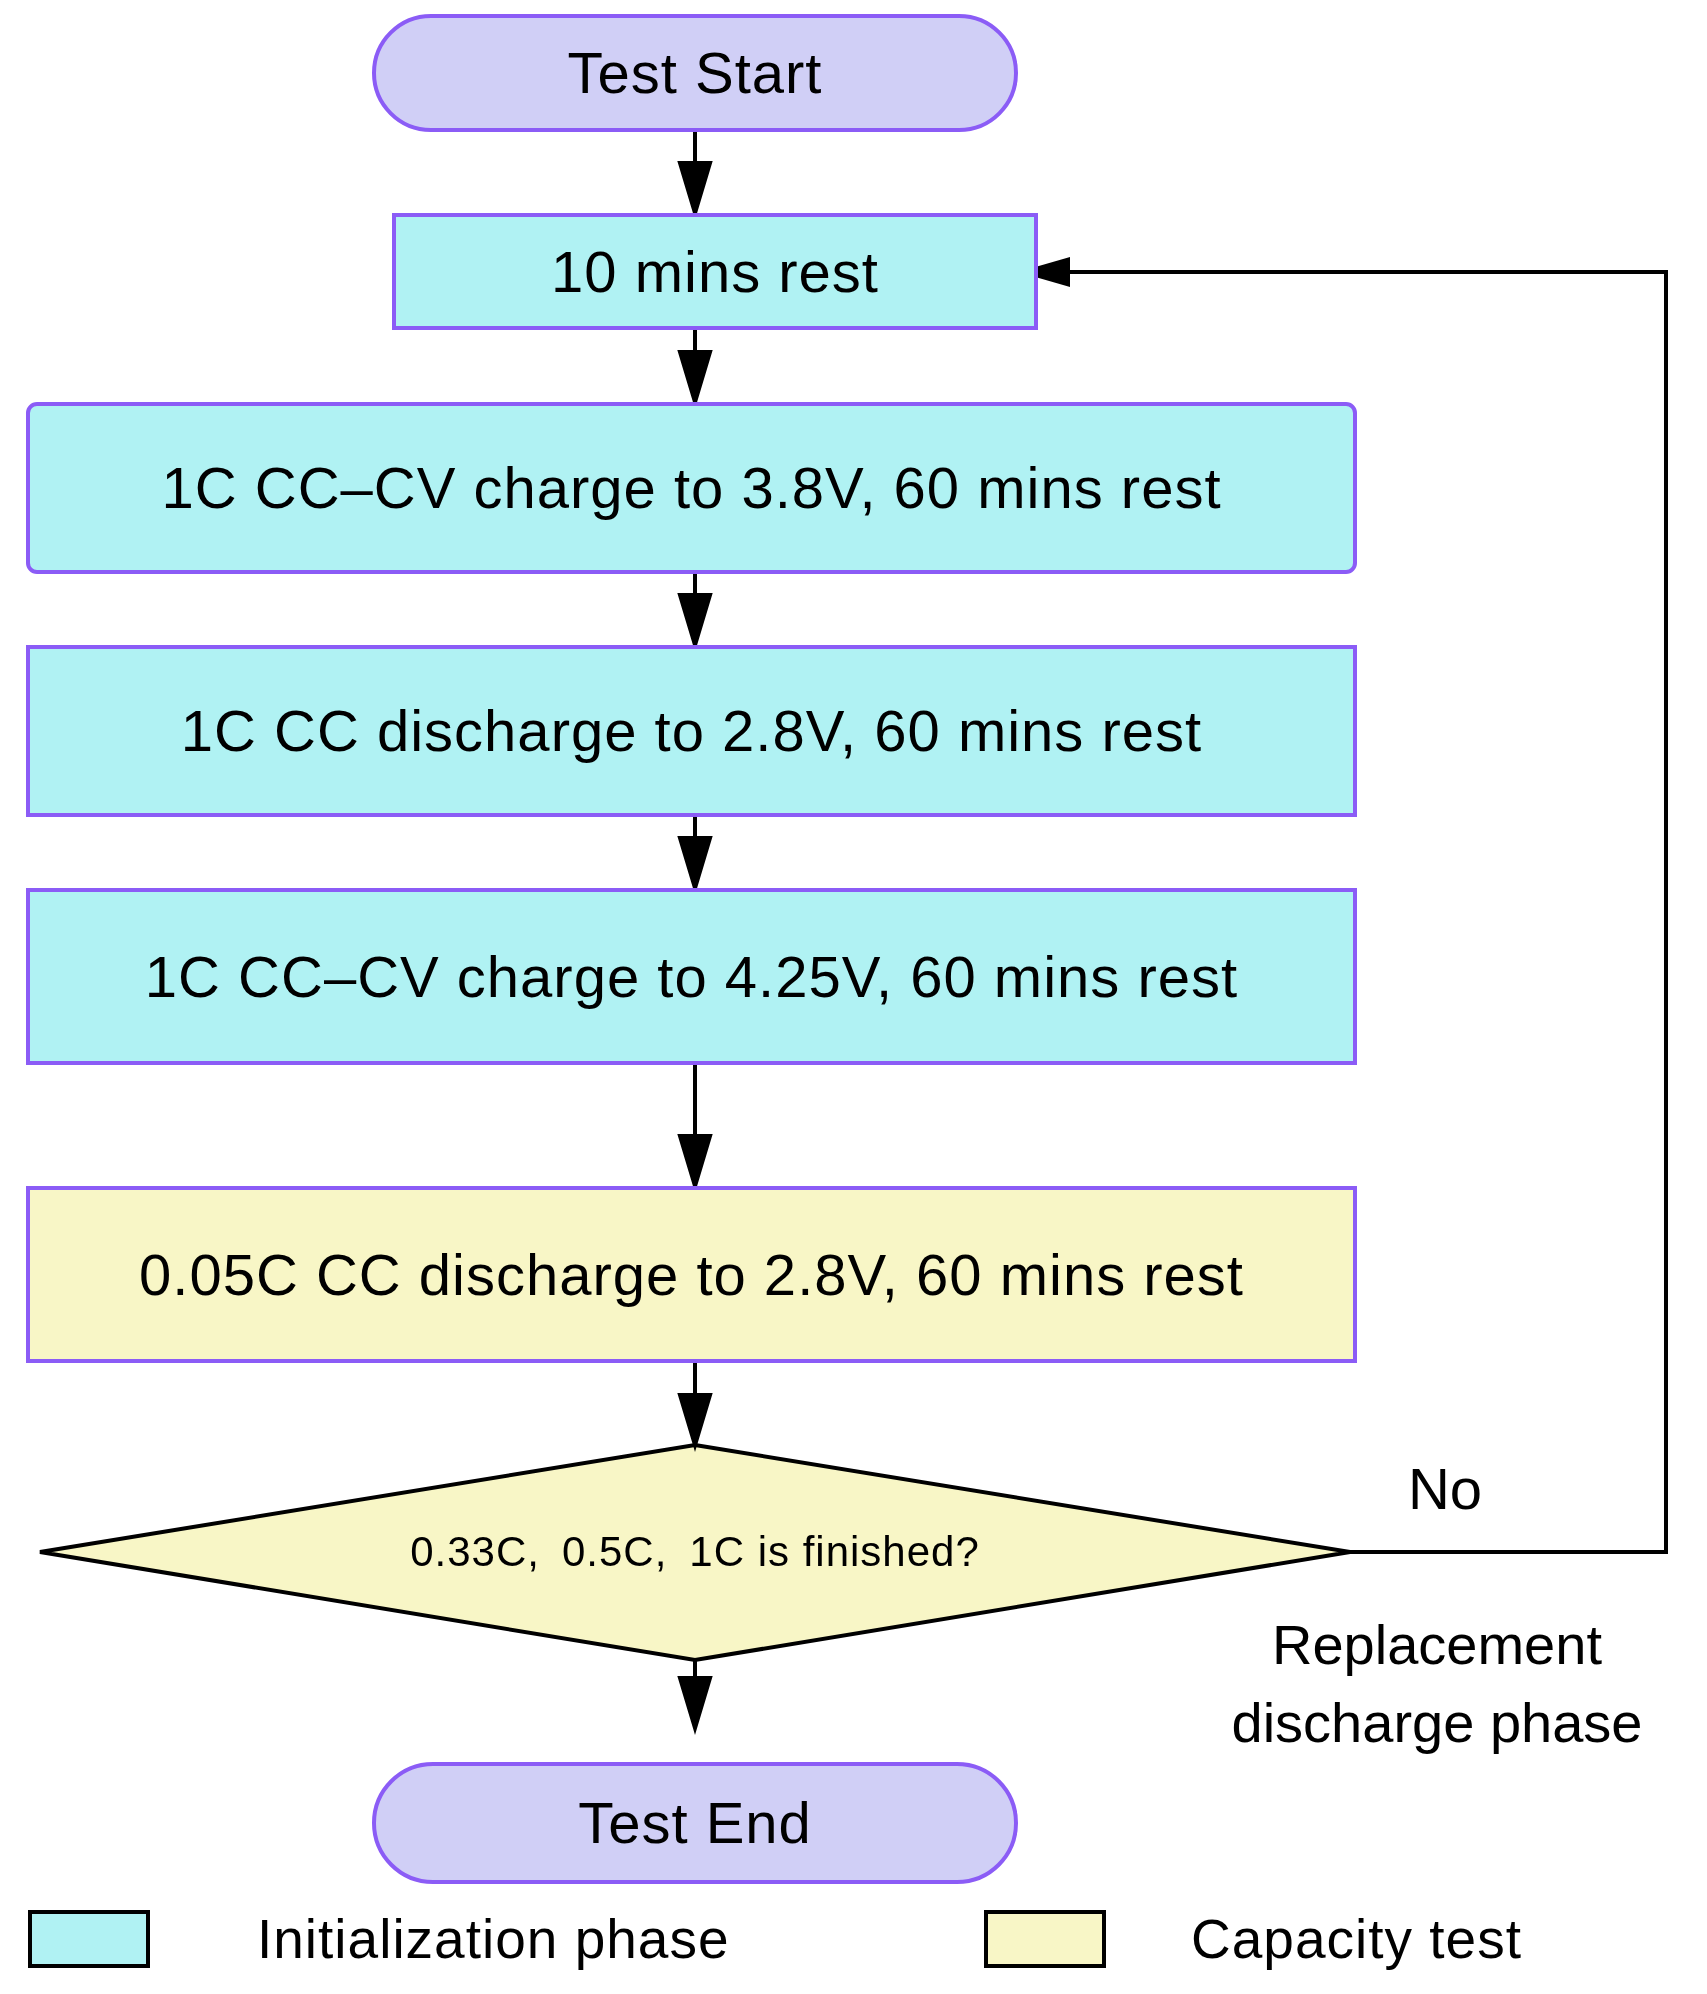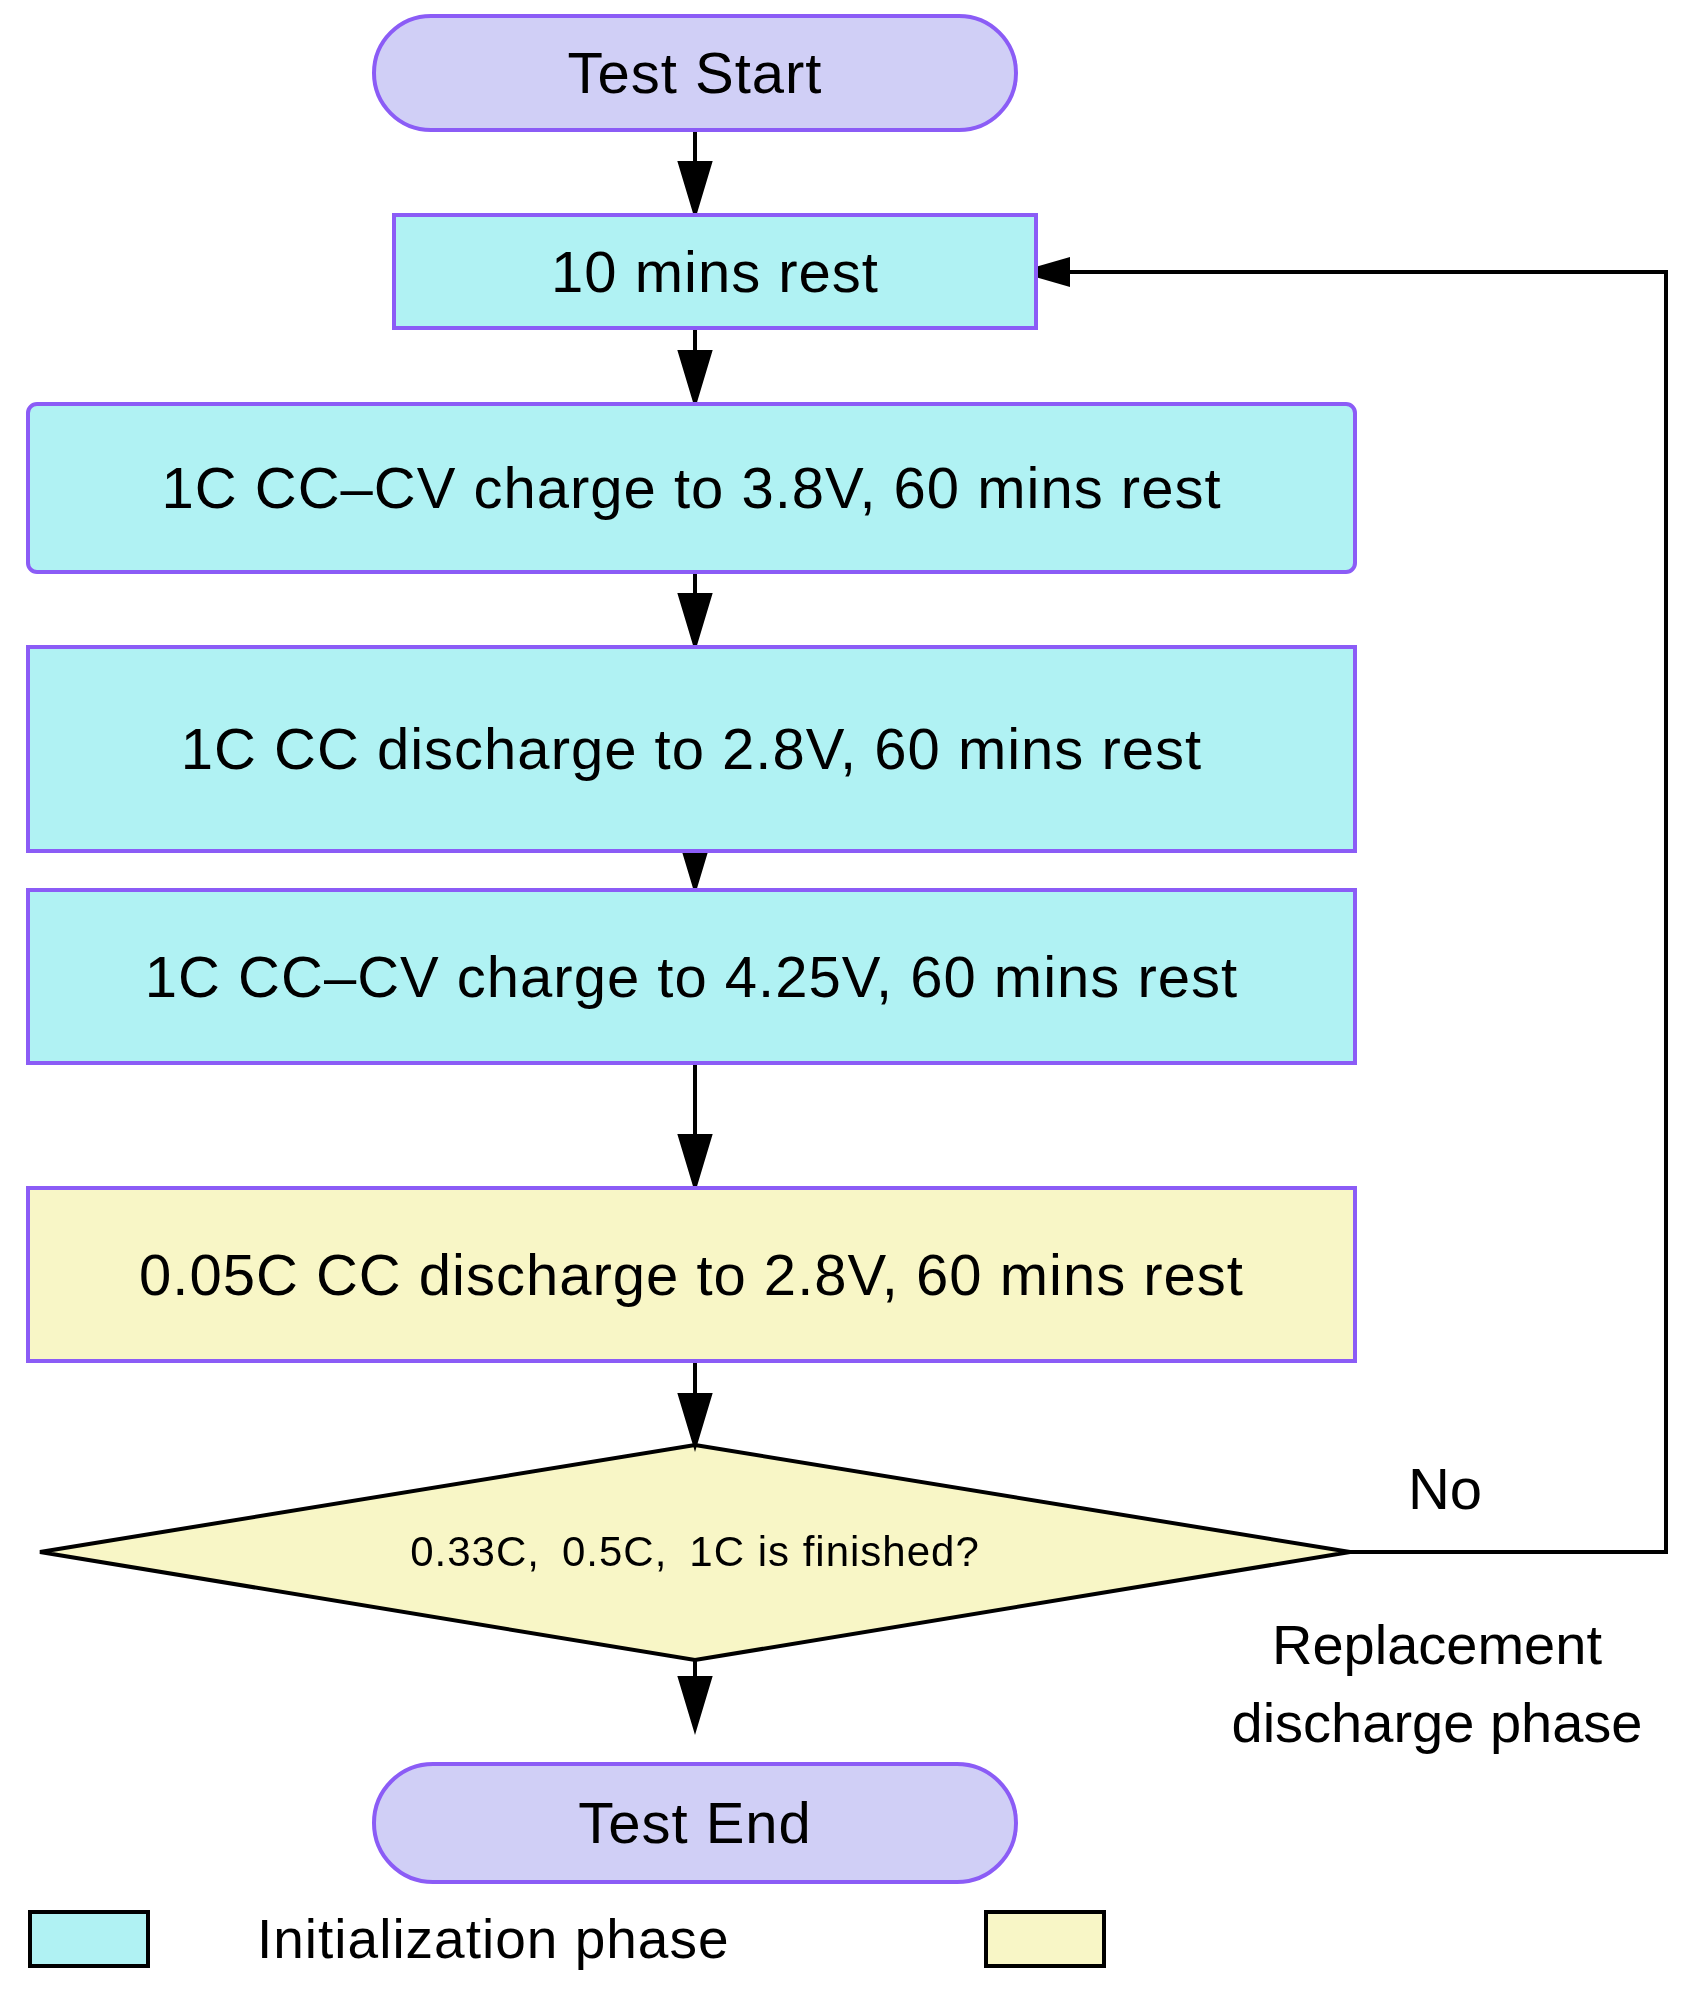"1C CC discharge to 2.8V," #n-dis28 { height: 208px -> 172px }
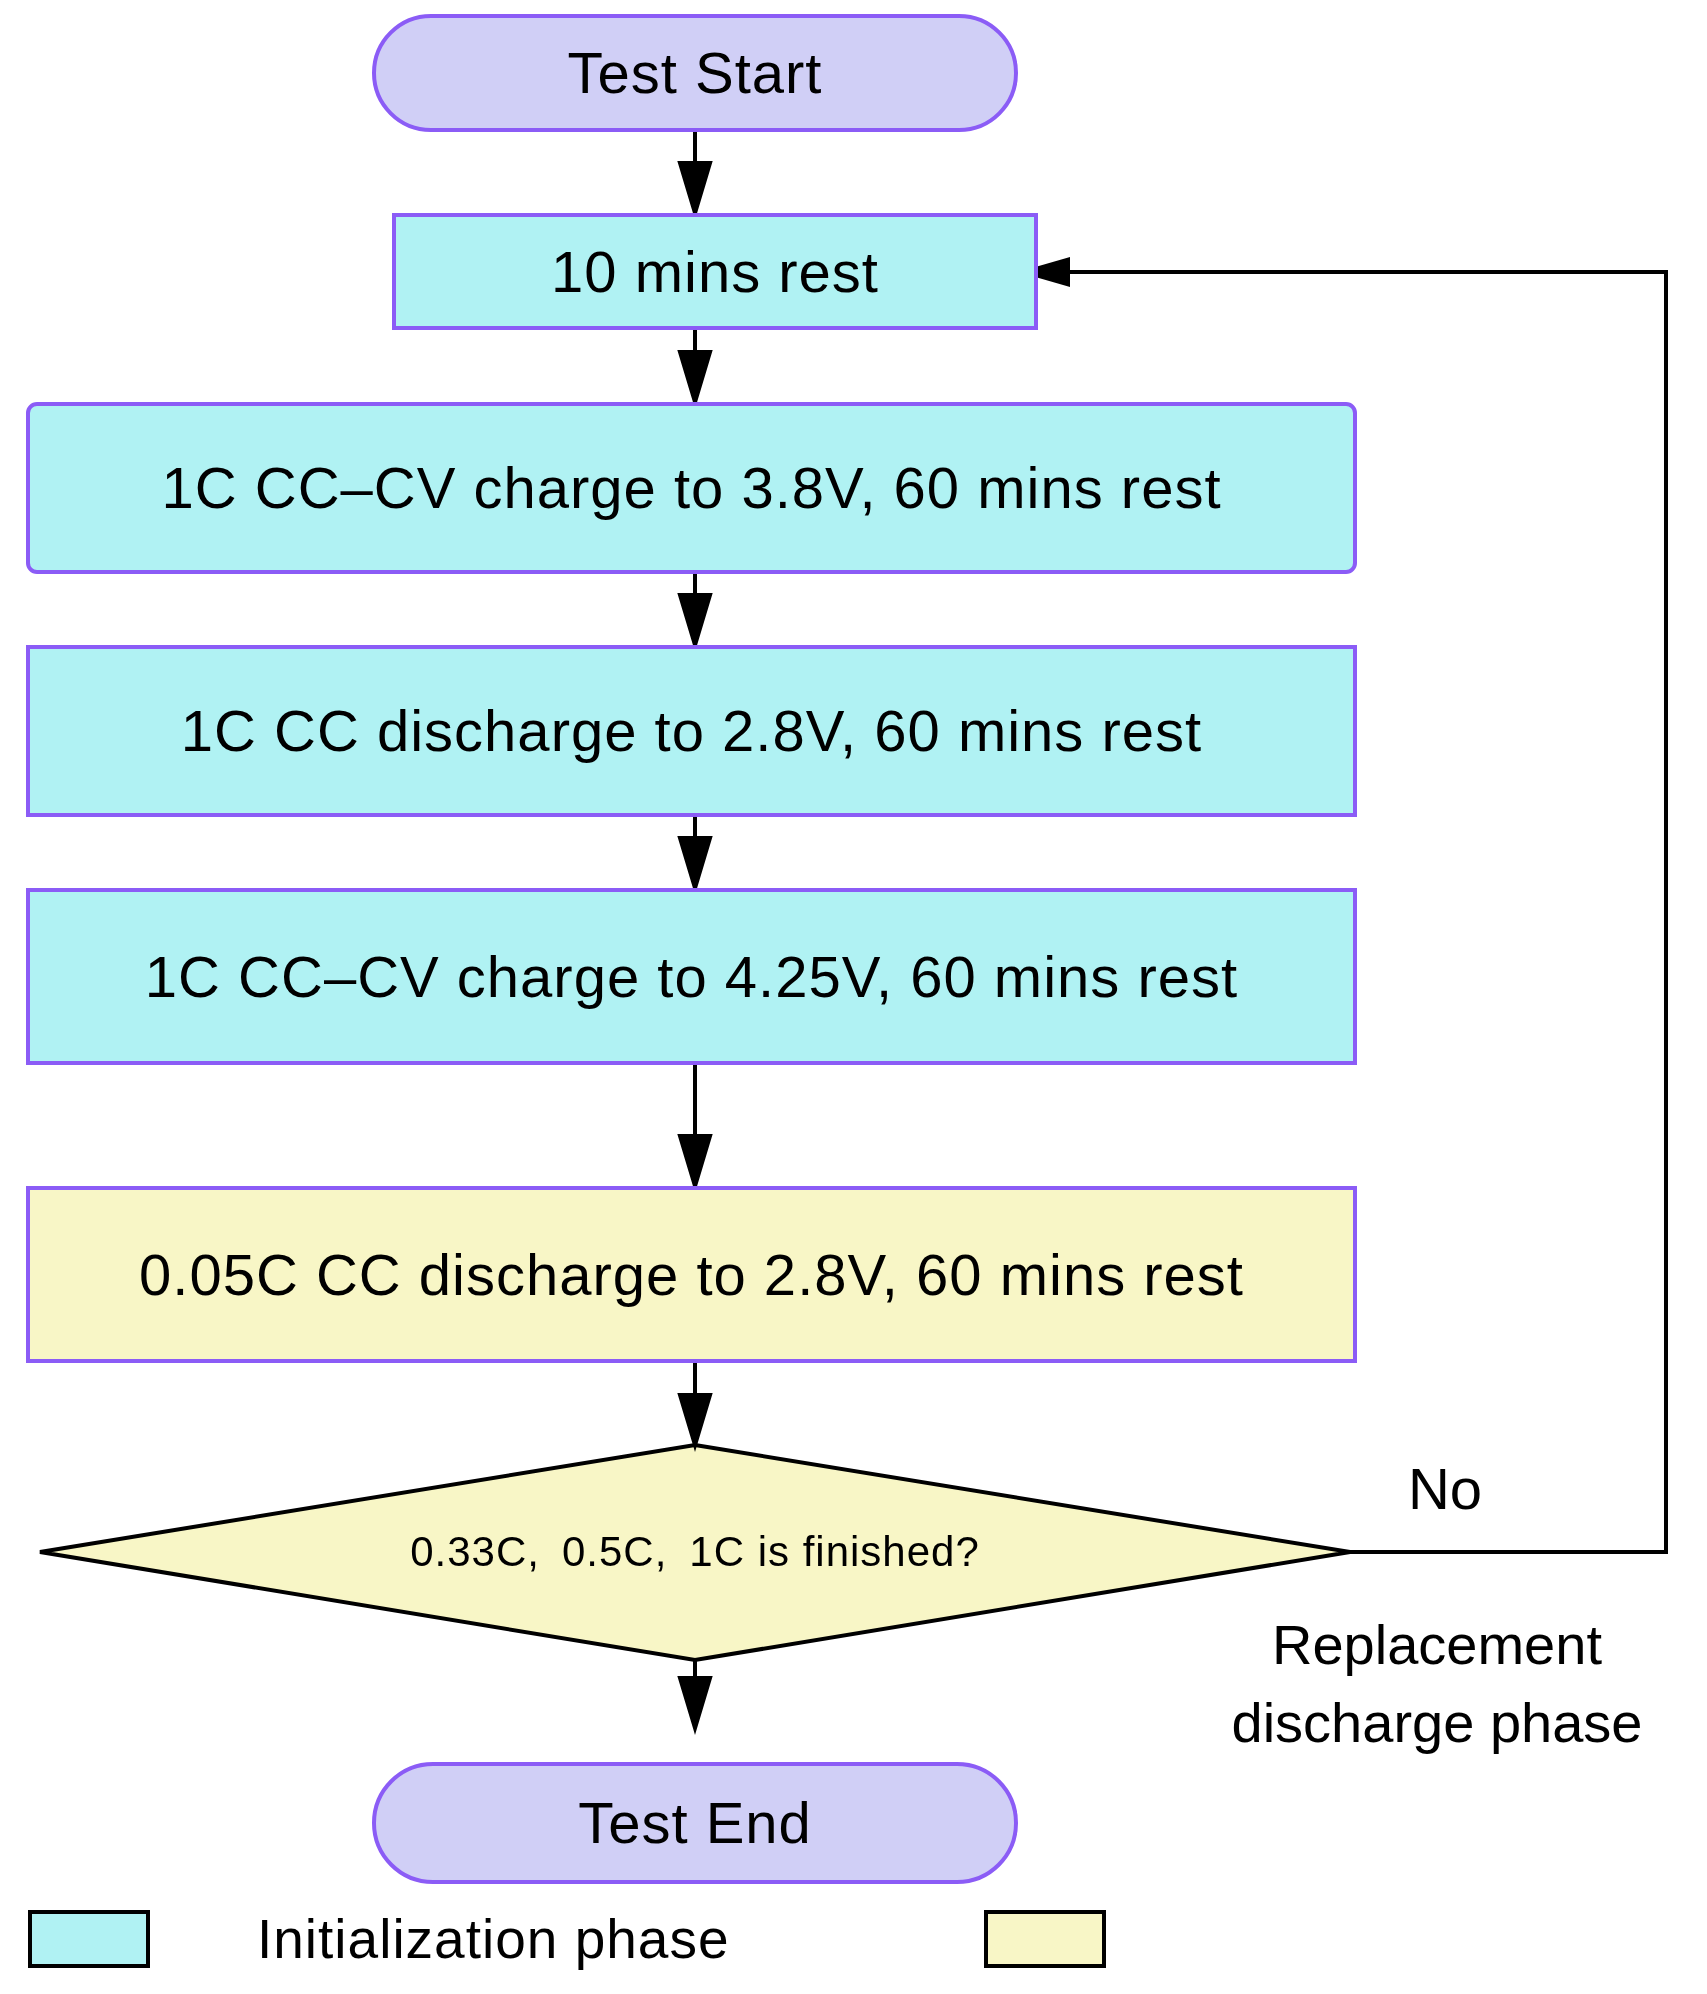"Capacity test" div.legend-label { html: none -> <div>Capacity test</div> }
